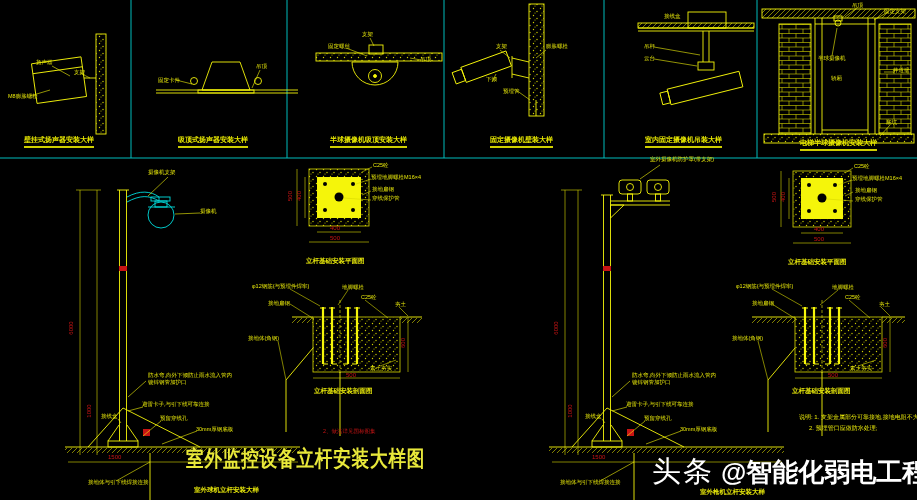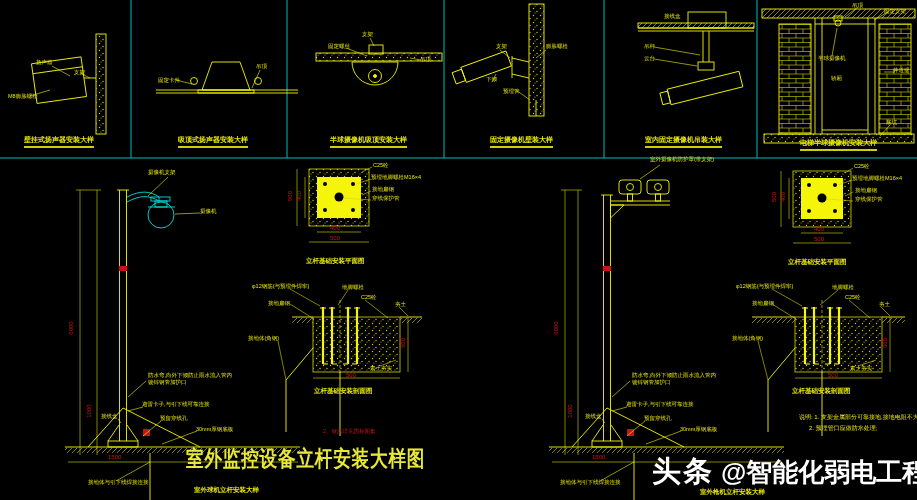"头条" .wm .brand { font-weight: 700 -> 400 }
